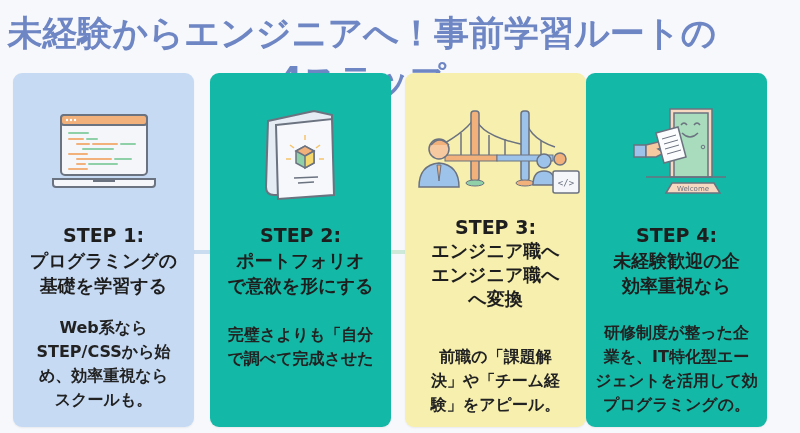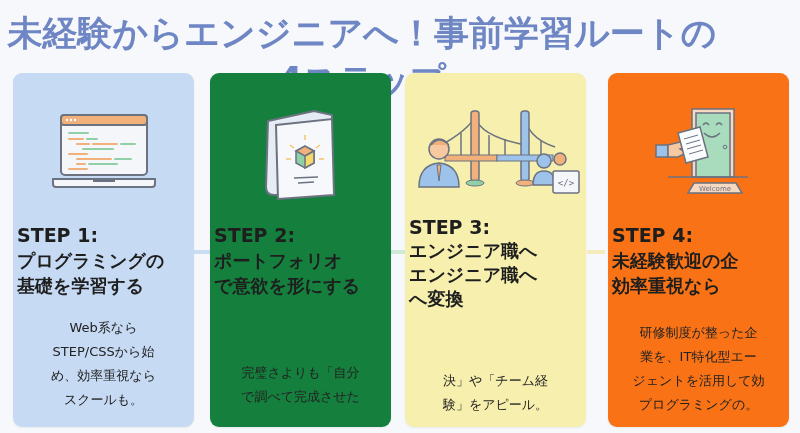"Welcome" .c4 { background: #f97316 -> #14b8a6; left: 608px -> 586px }
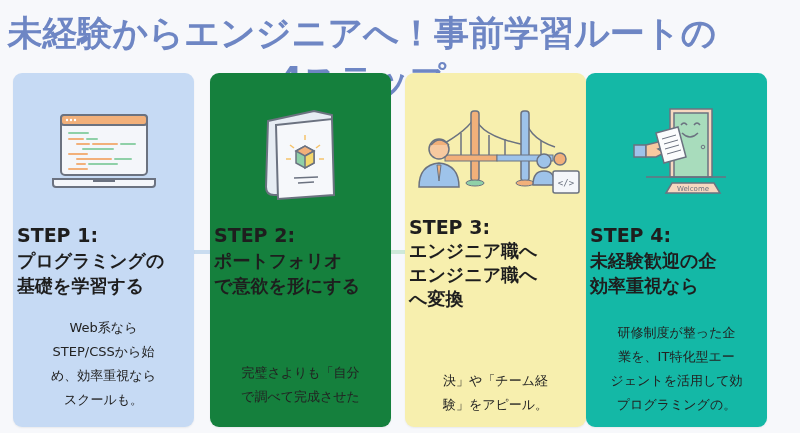"STEP 1:" .head { text-align: left -> center }
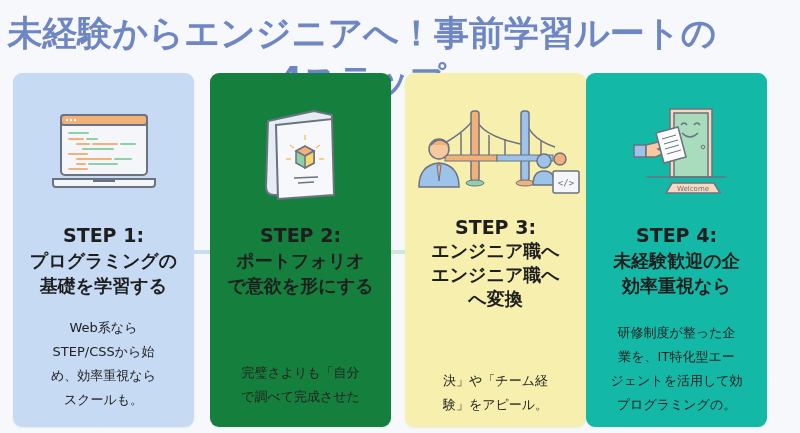"STEP 2:" .c2 { background: #15803d -> #14b8a6 }
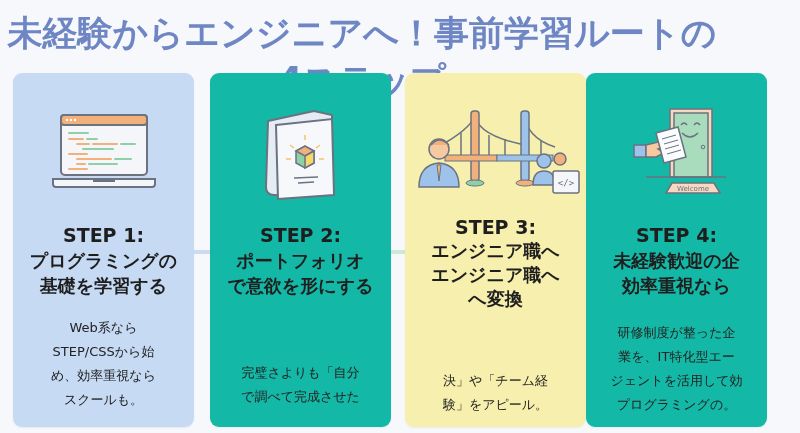"Web系なら" .desc { font-size: 13px -> 16px; font-weight: normal -> bold }
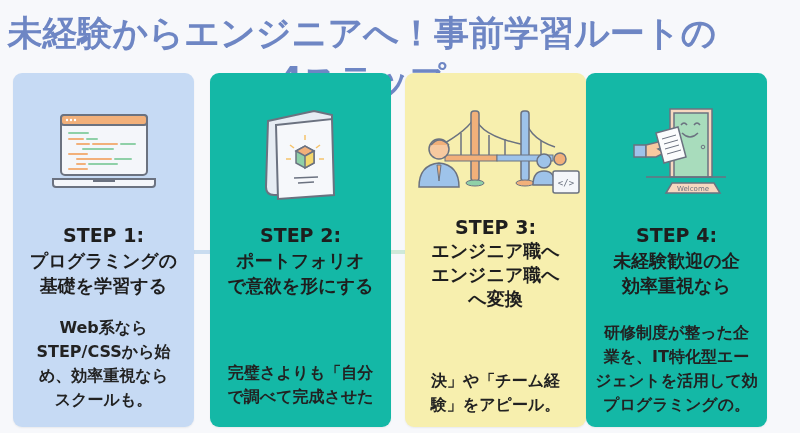"完璧さよりも「自分" .c2 .desc { margin-top: 38px -> none }
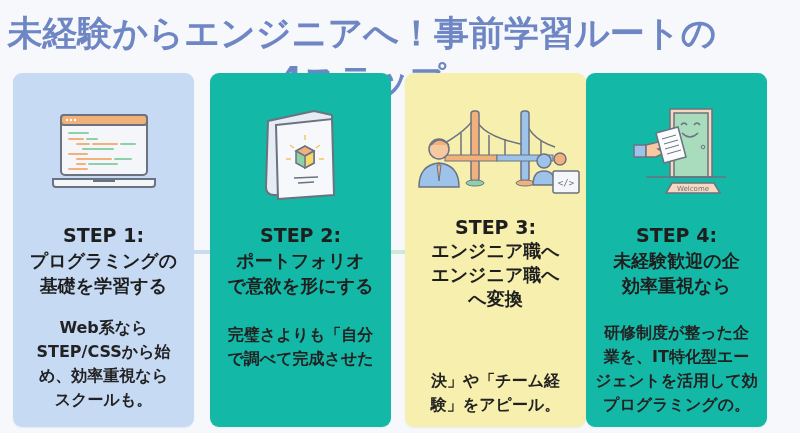"前職の「課題解" span { html: none -> <span>前職の「課題解</span> }
